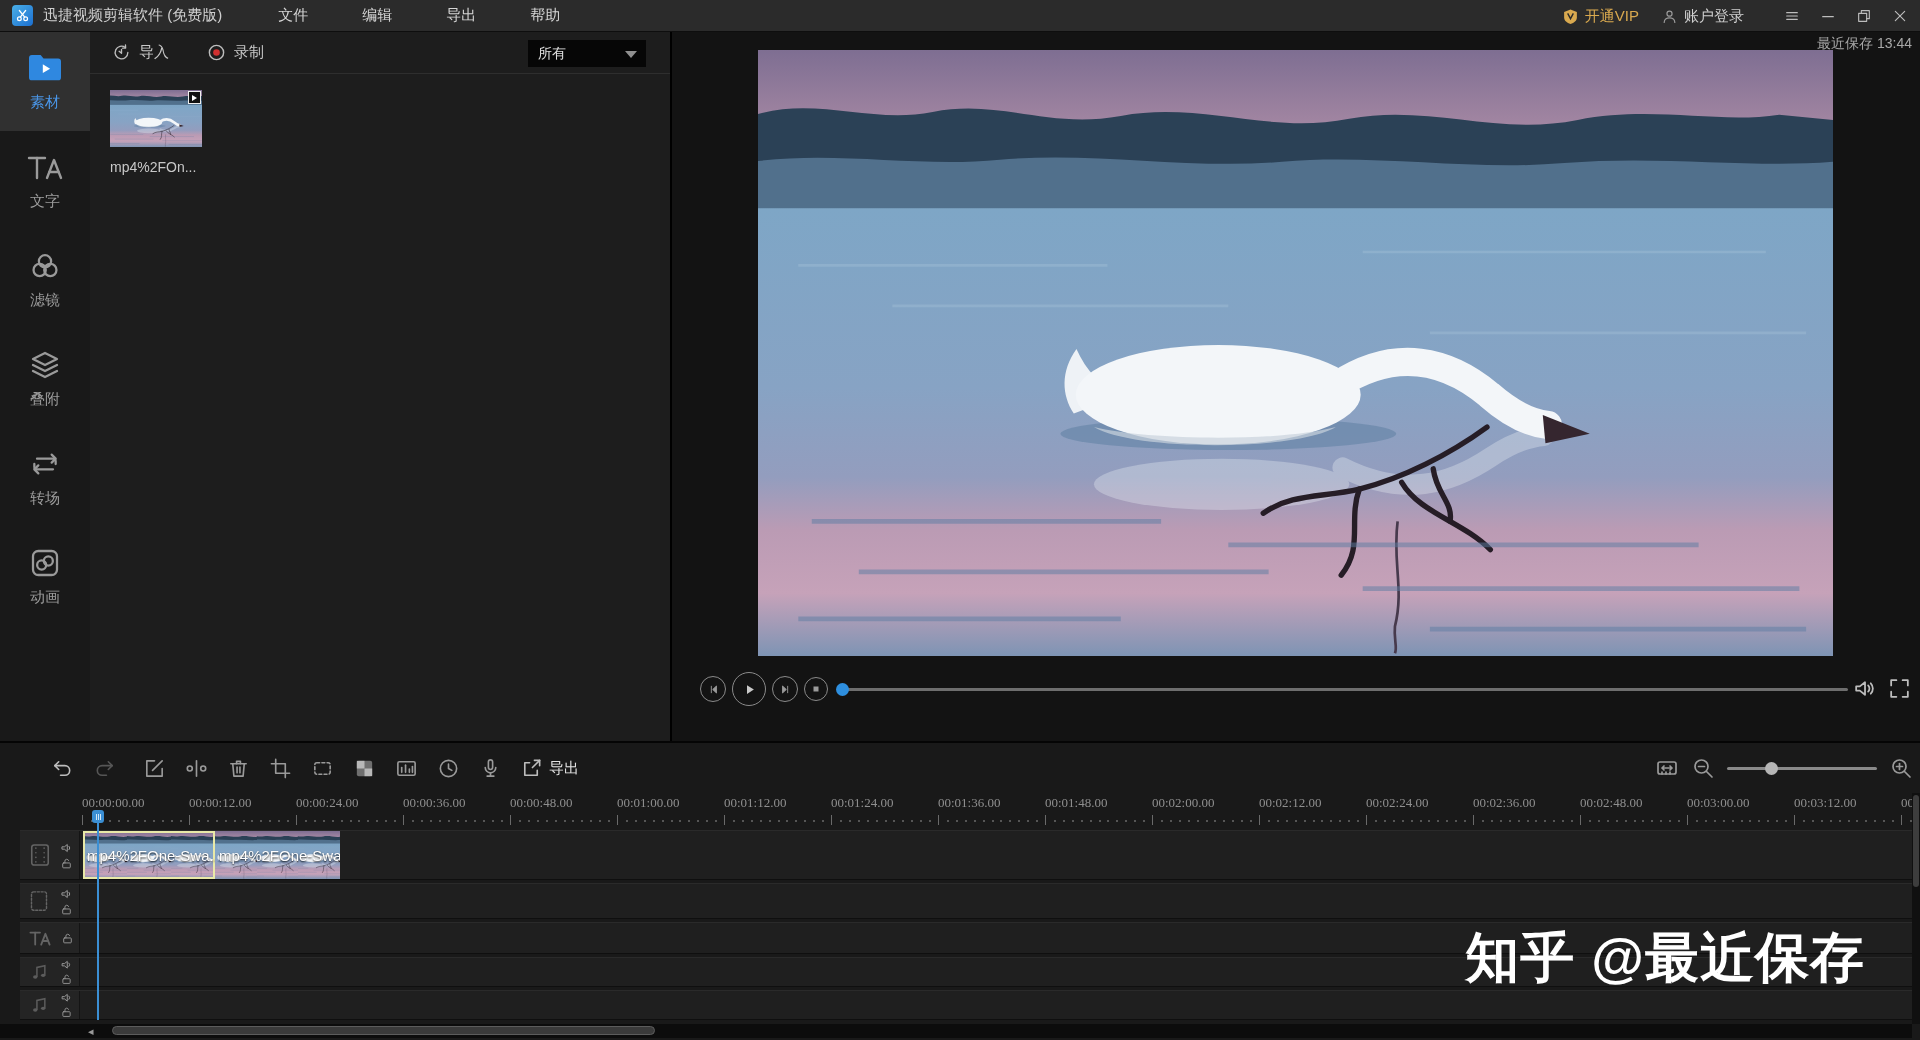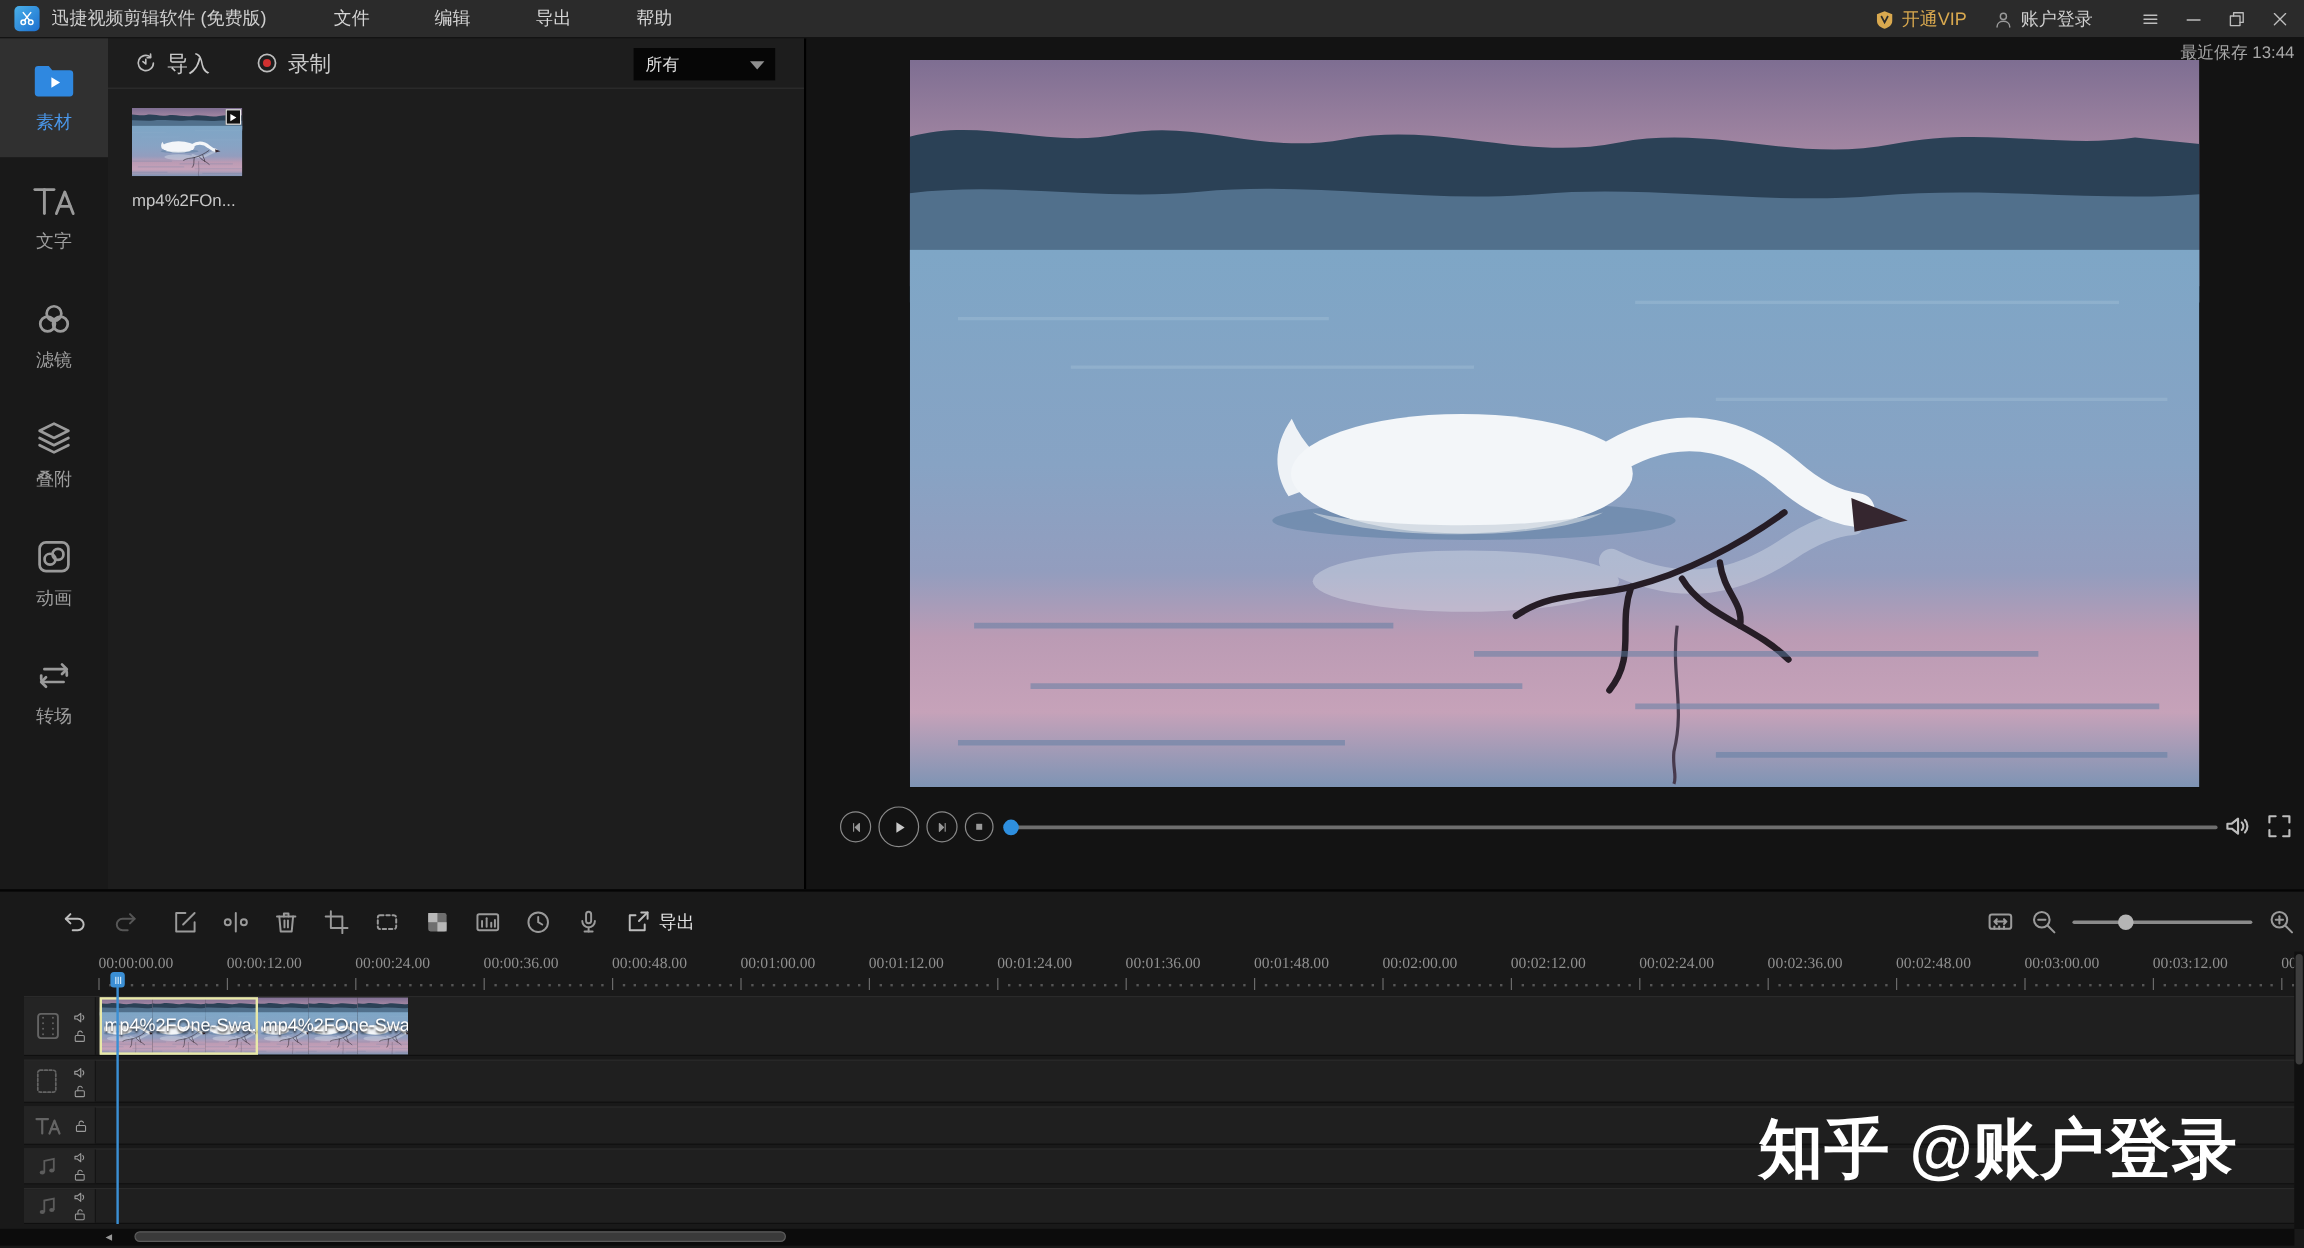"导入" .mt-btn { font-size: 18px -> 15px }
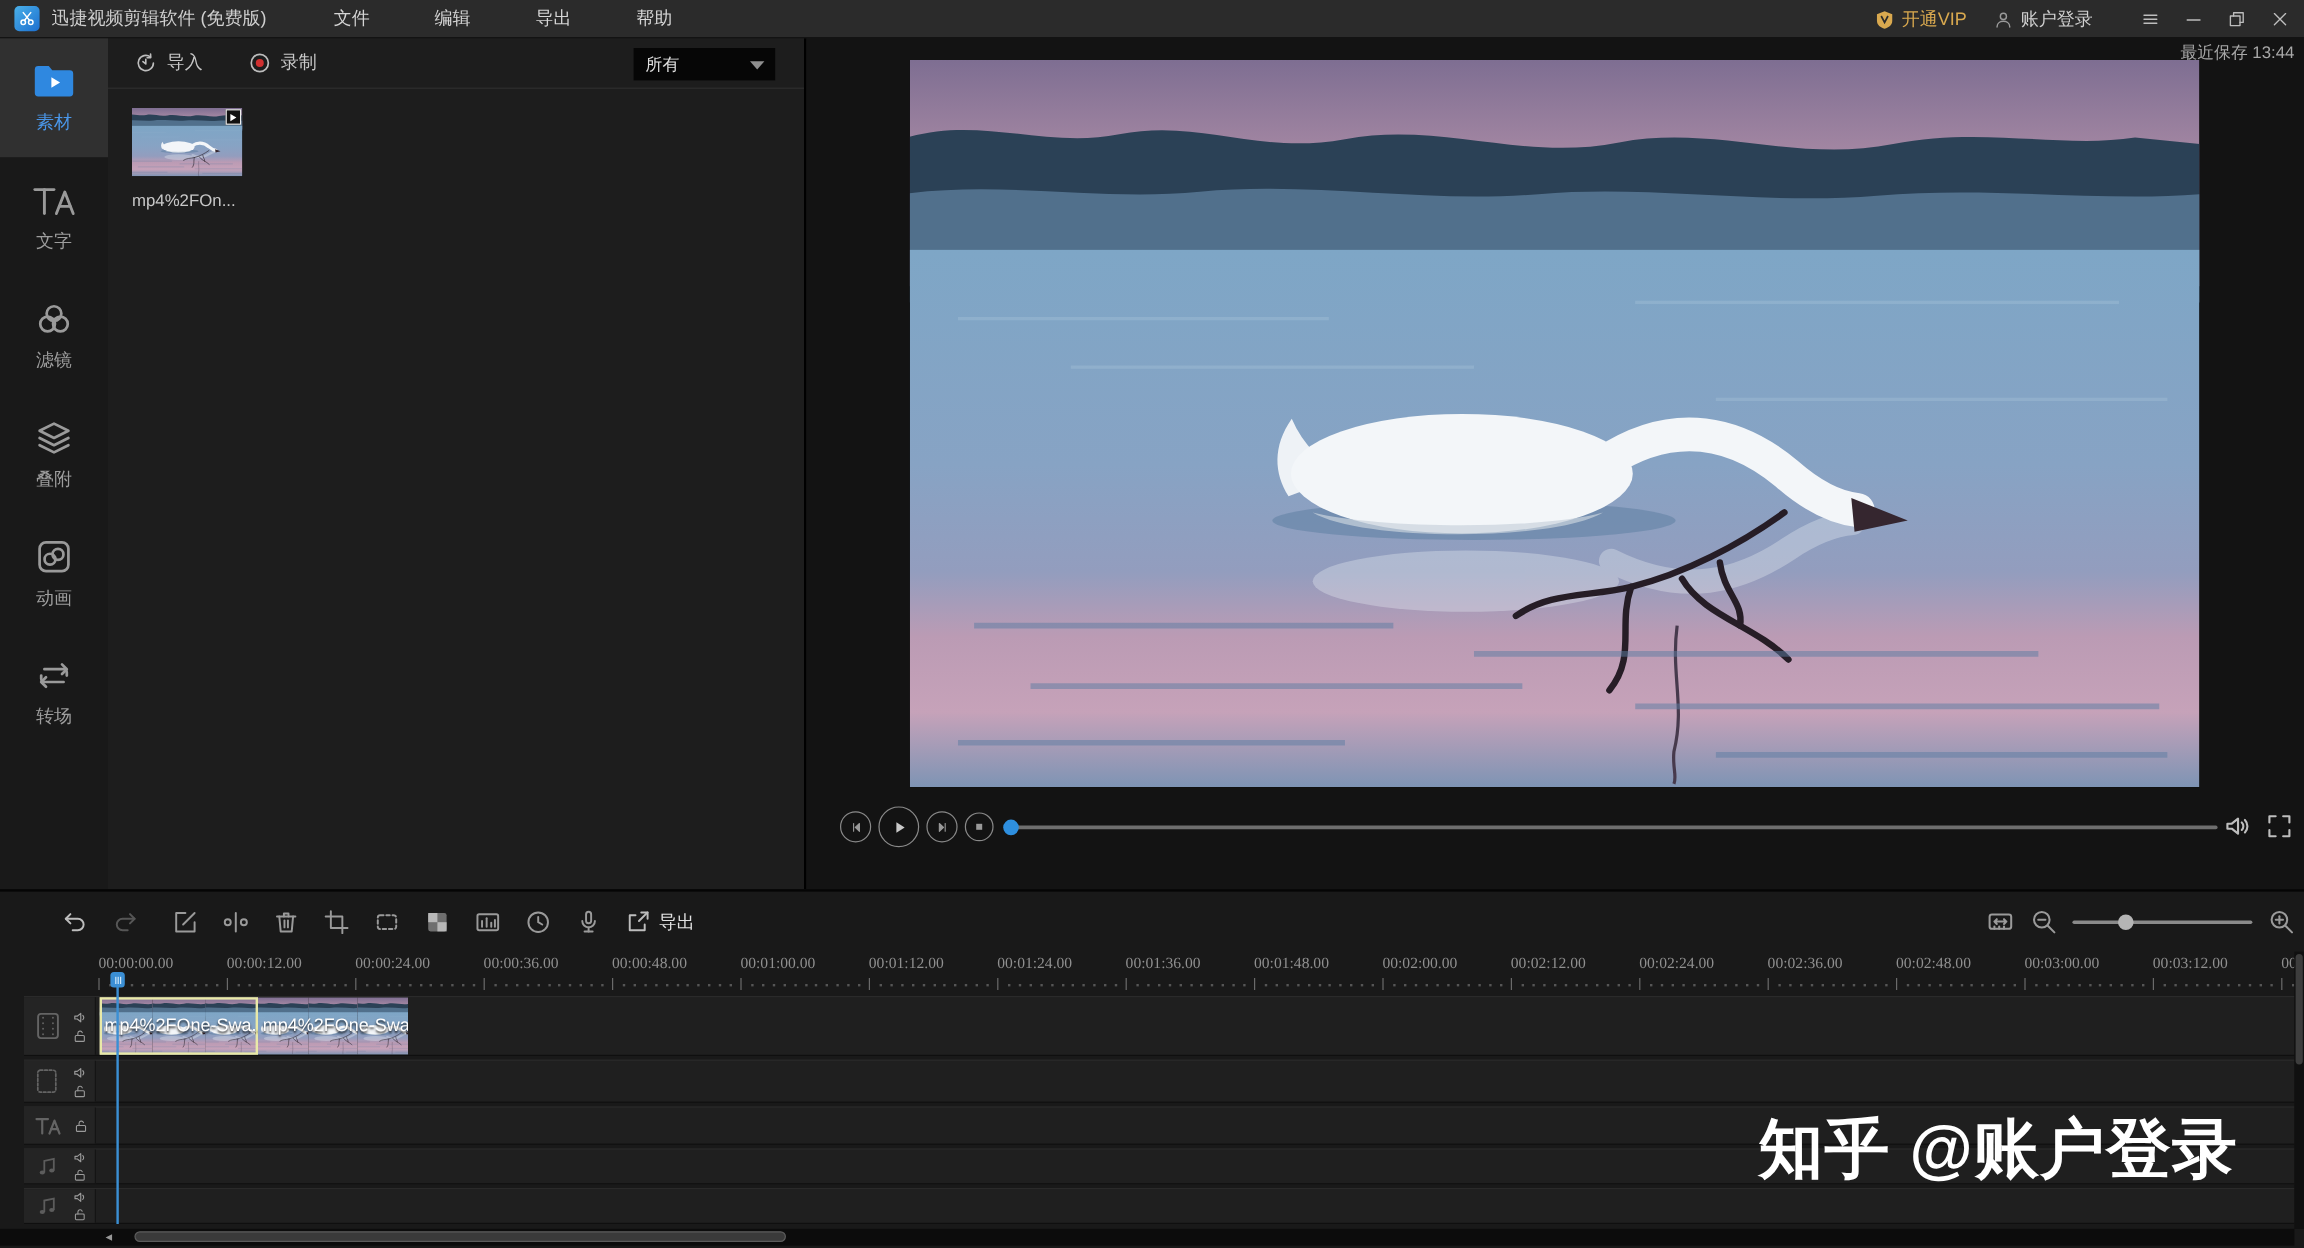"动画" div.side-item { order: before "转场" -> after "转场" }
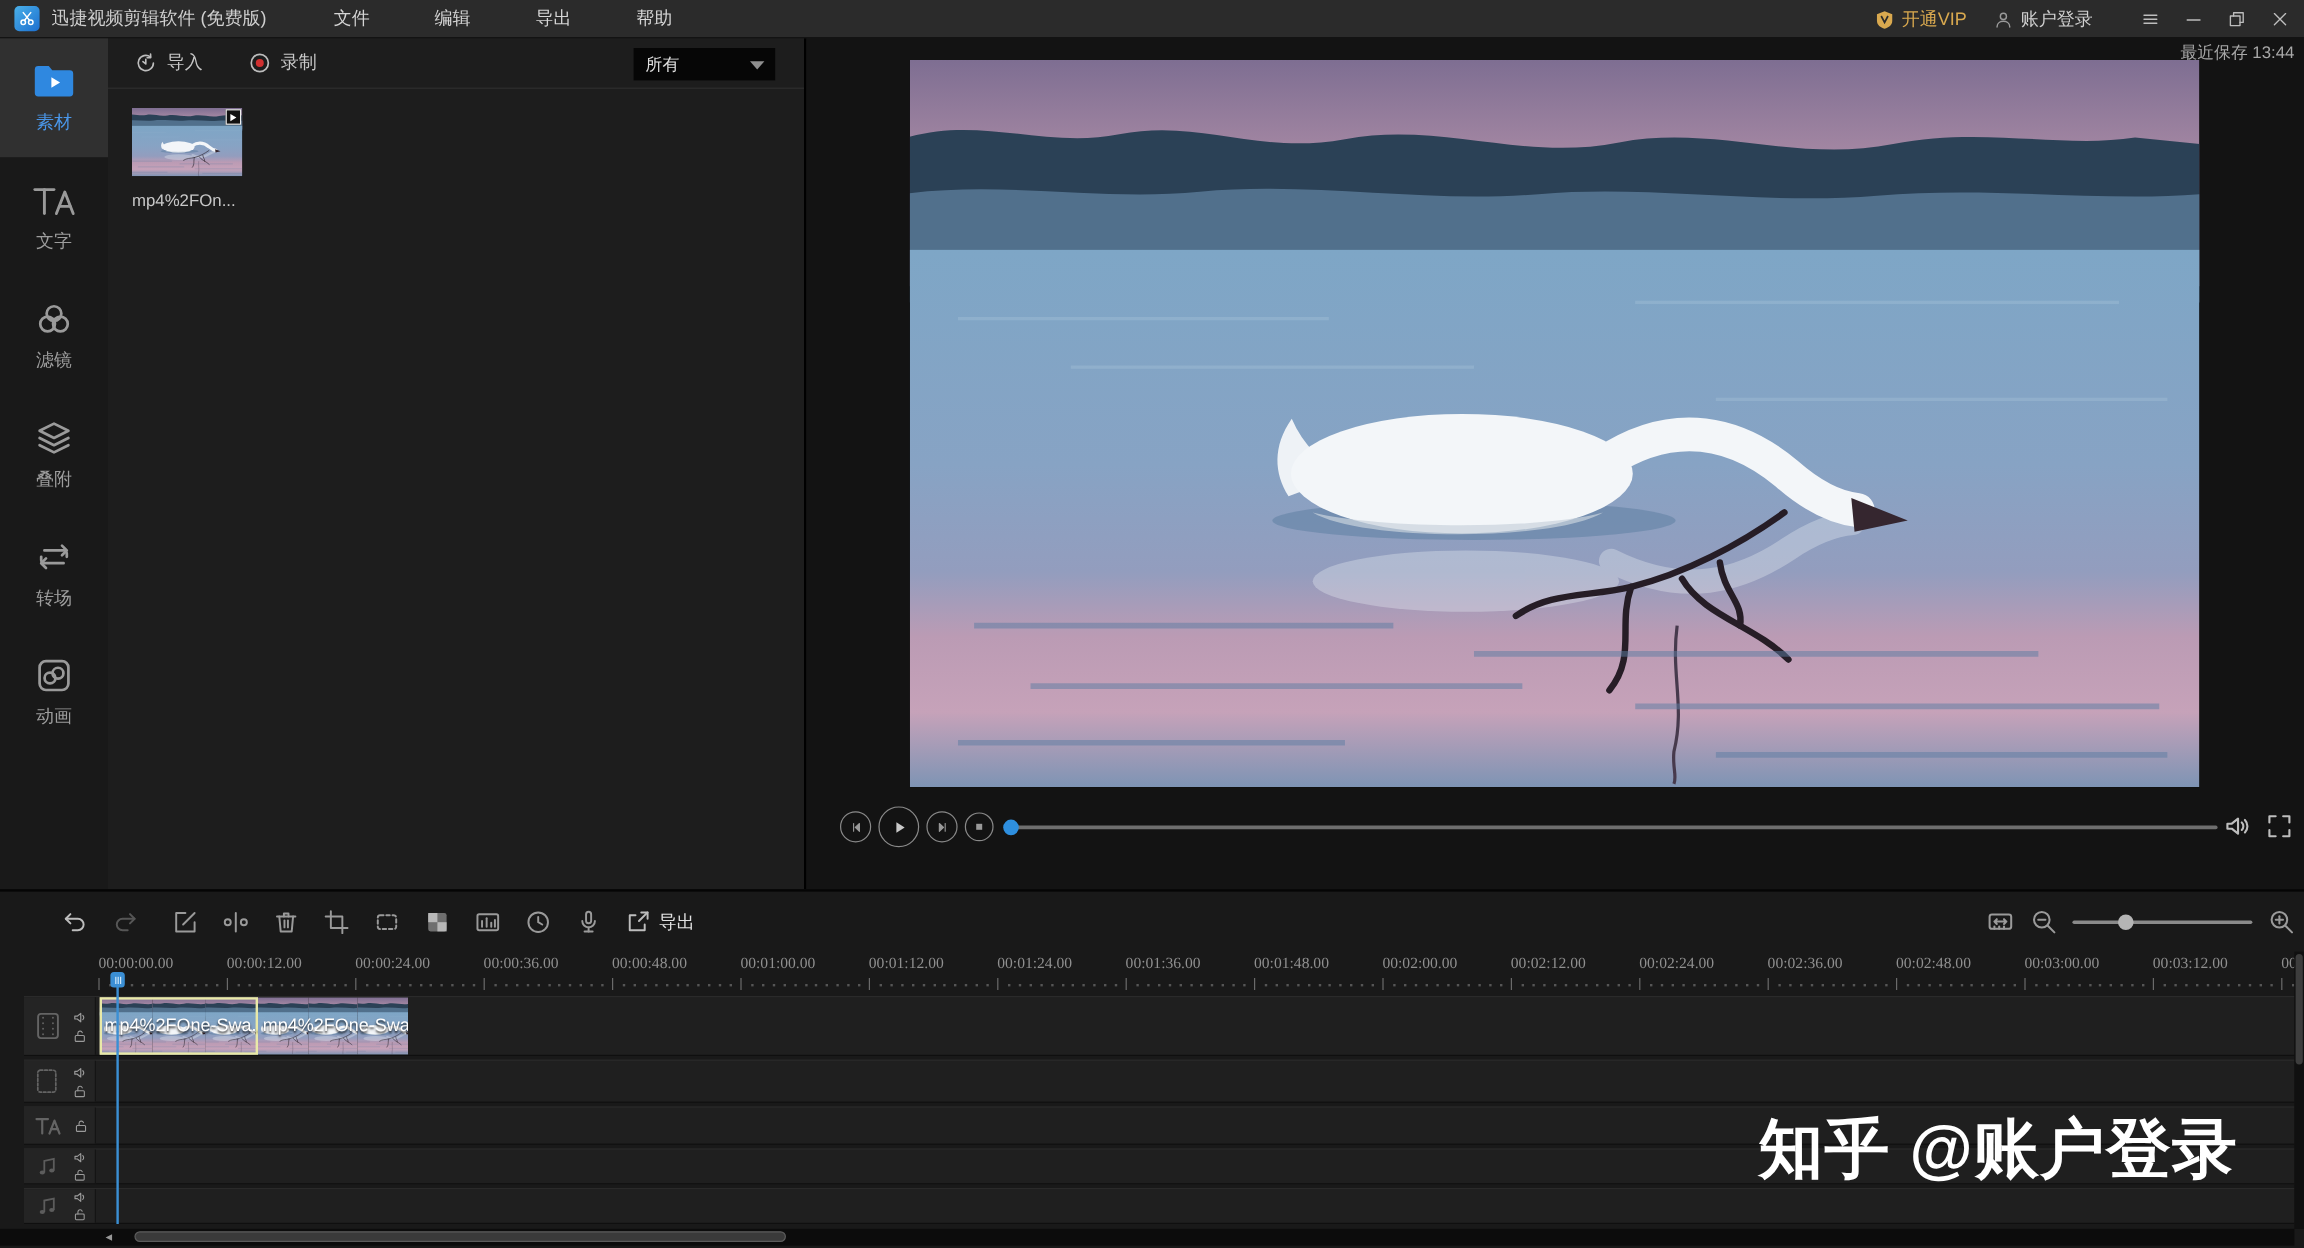"知乎 @账户登录" div.watermark { text: @账户登录 -> @最近保存 }
